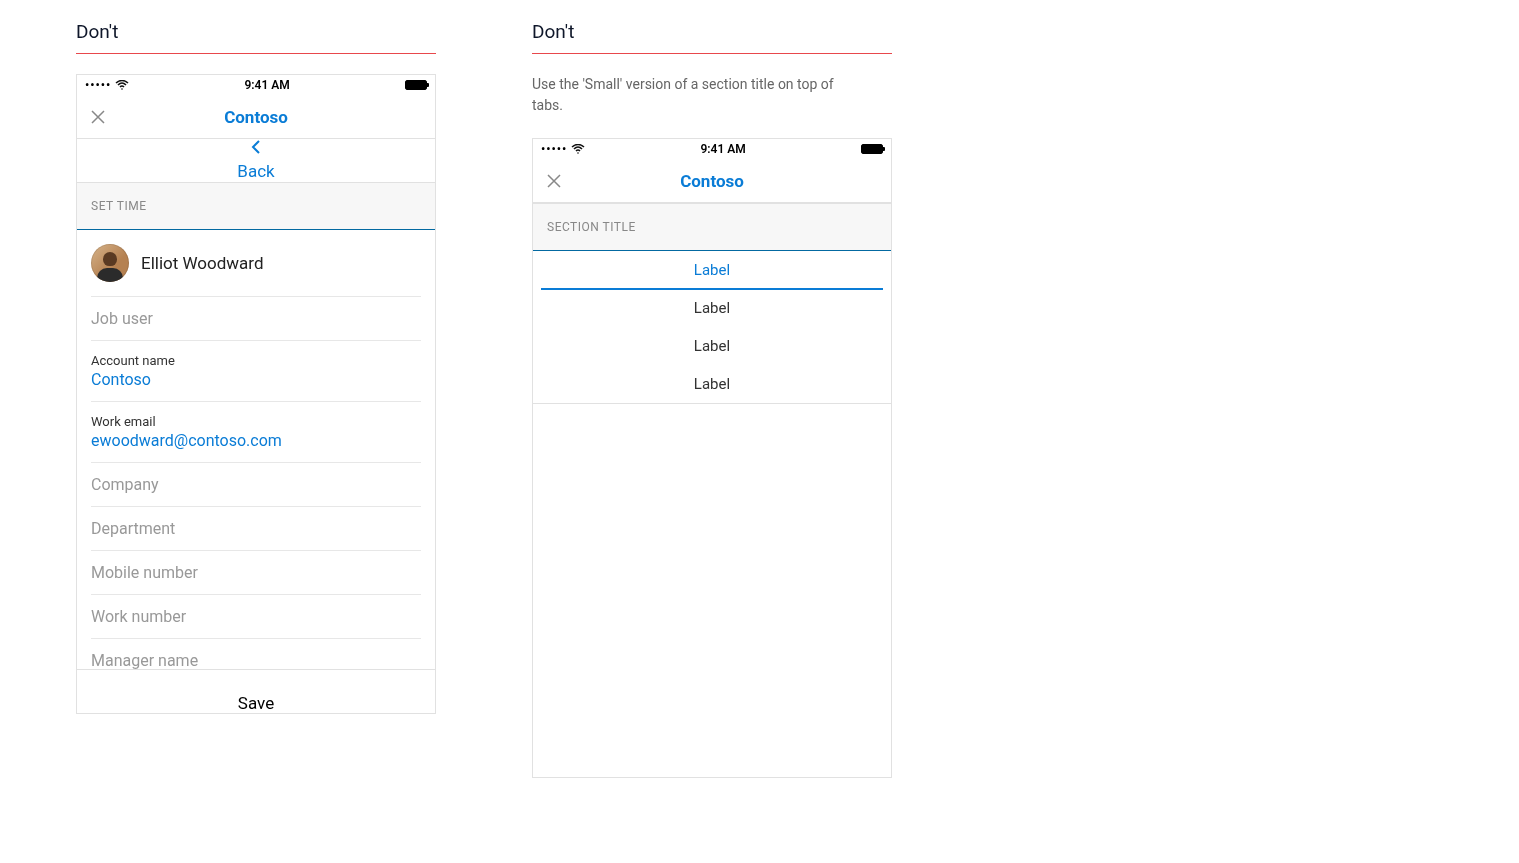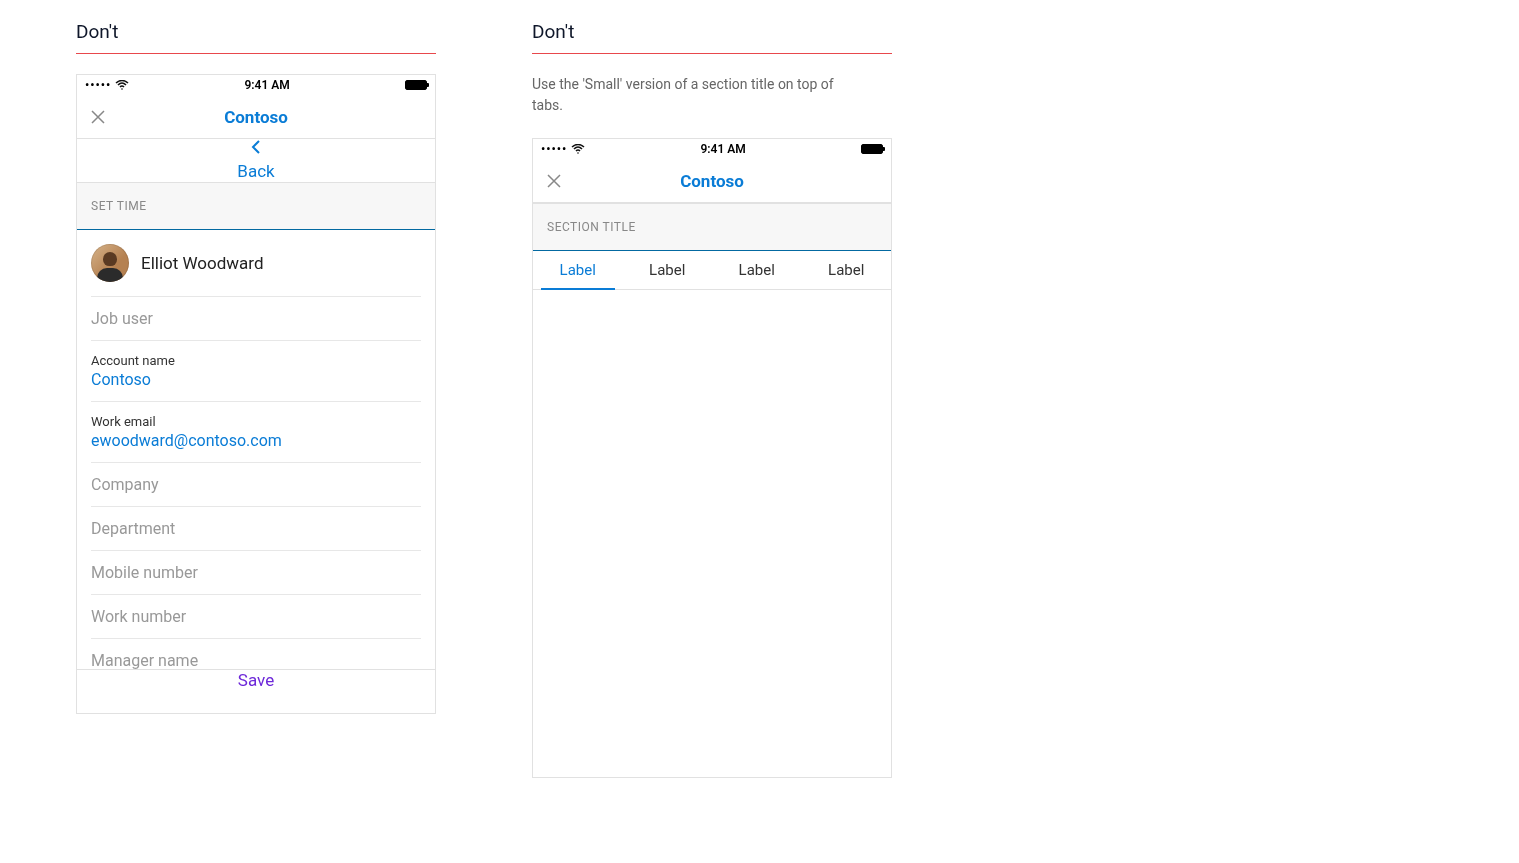"Label" .tabs { flex-direction: none -> column }
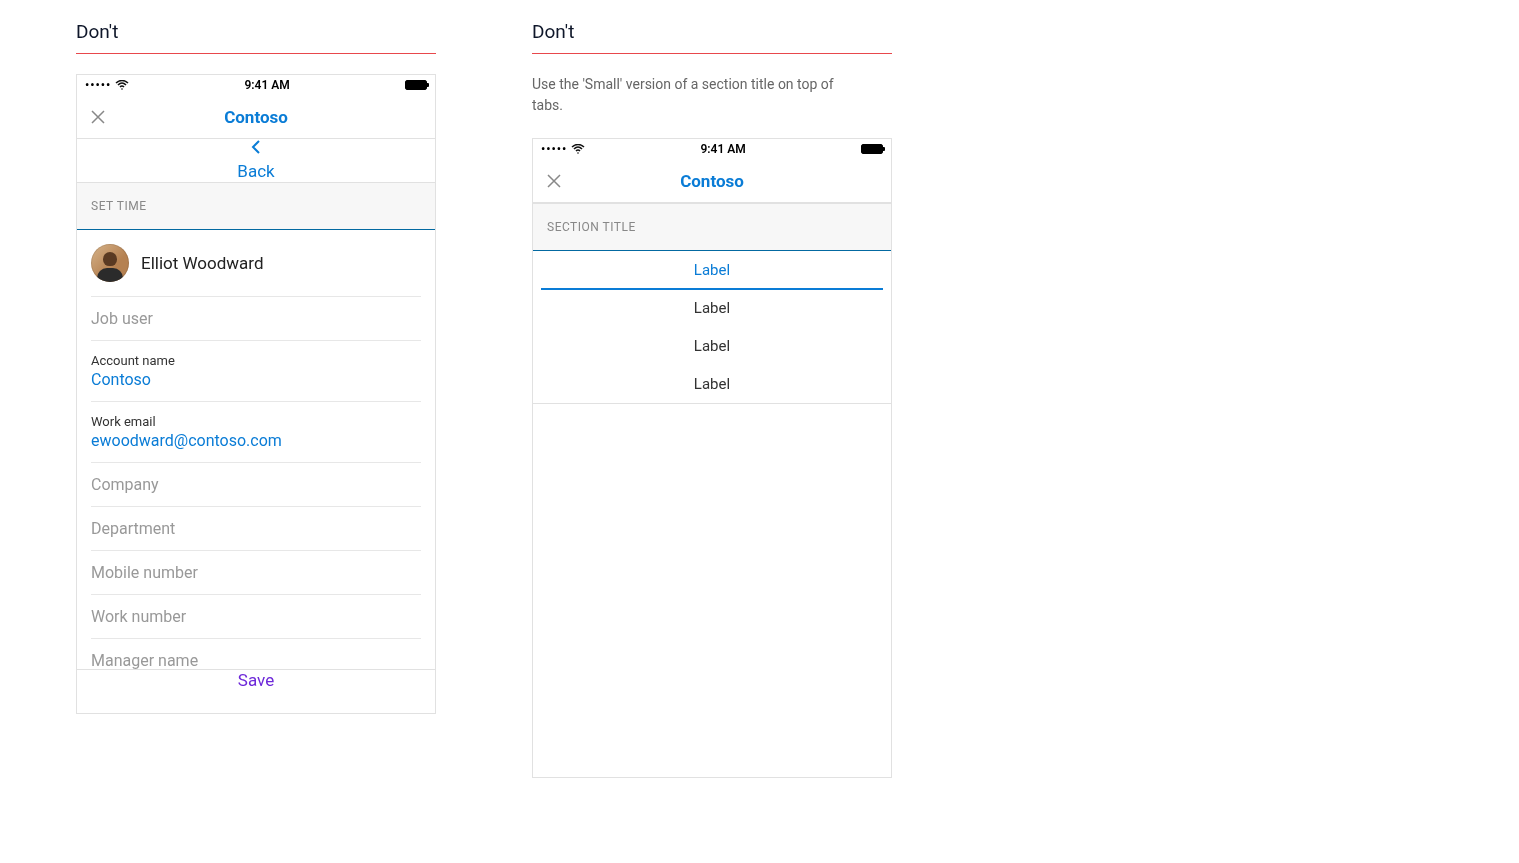"Save" .save-bar { align-items: flex-start -> flex-end; color: #6d28d9 -> #000000 }
